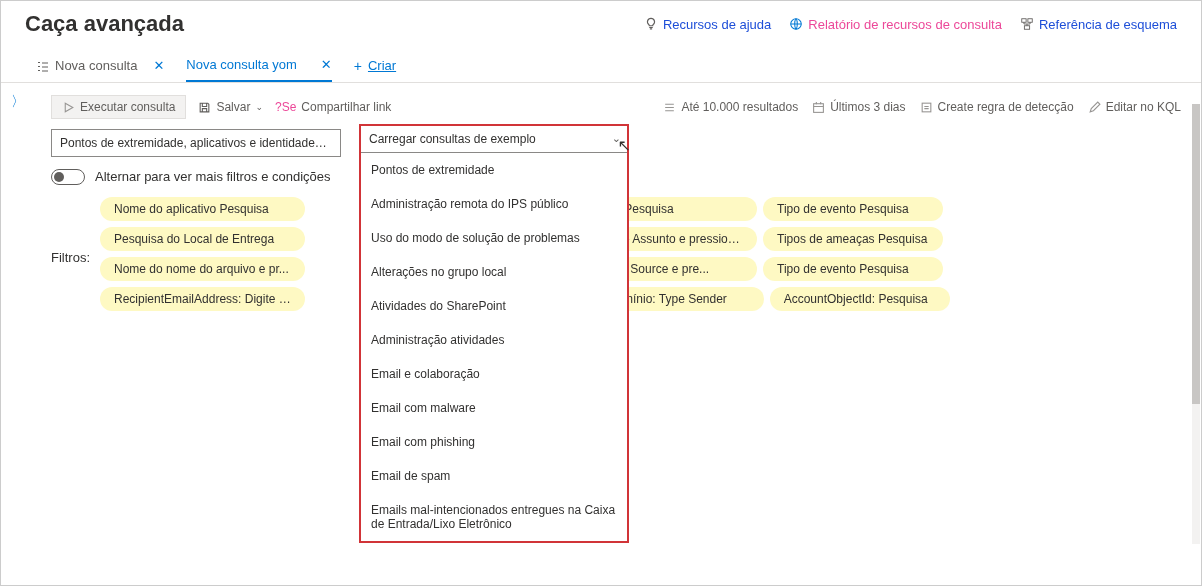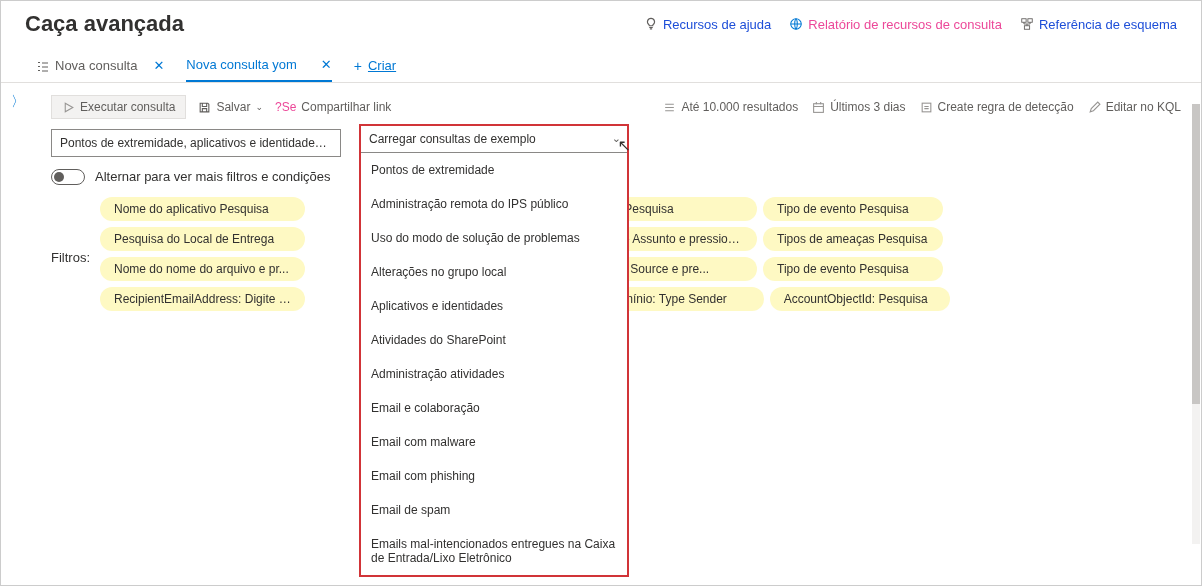"Aplicativos e identidades" div.dropdown-item { html: <div>Aplicativos e identidades</div> -> none }
